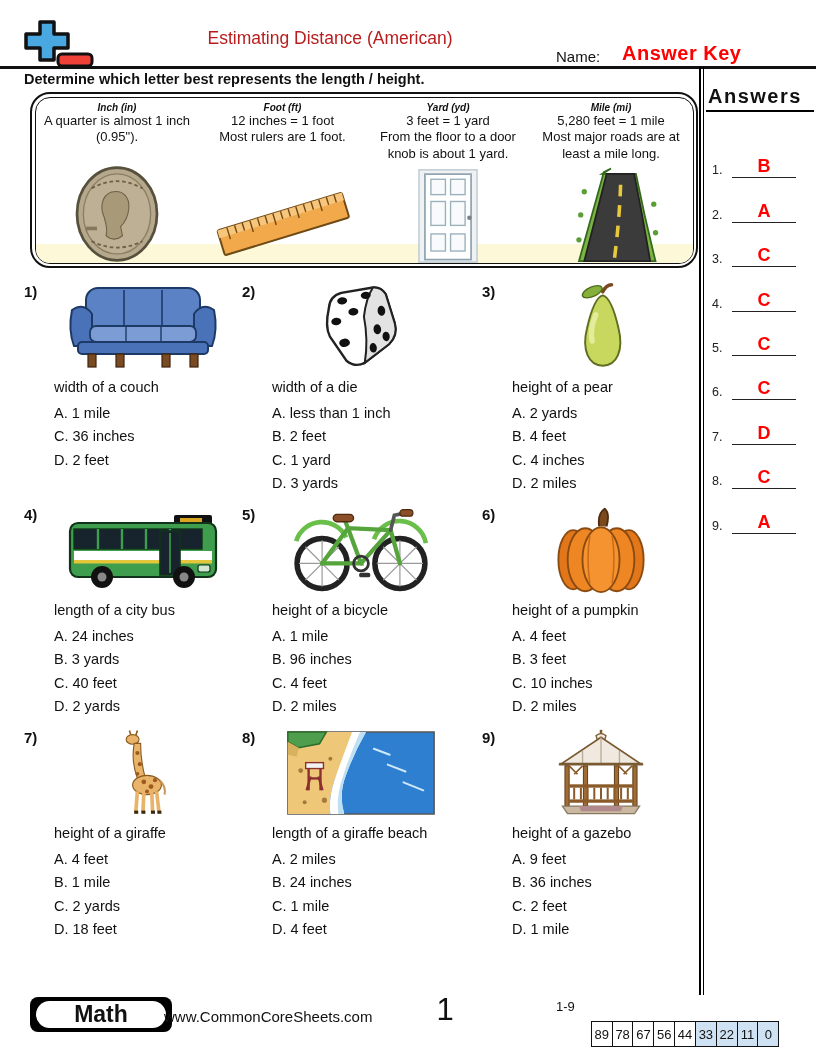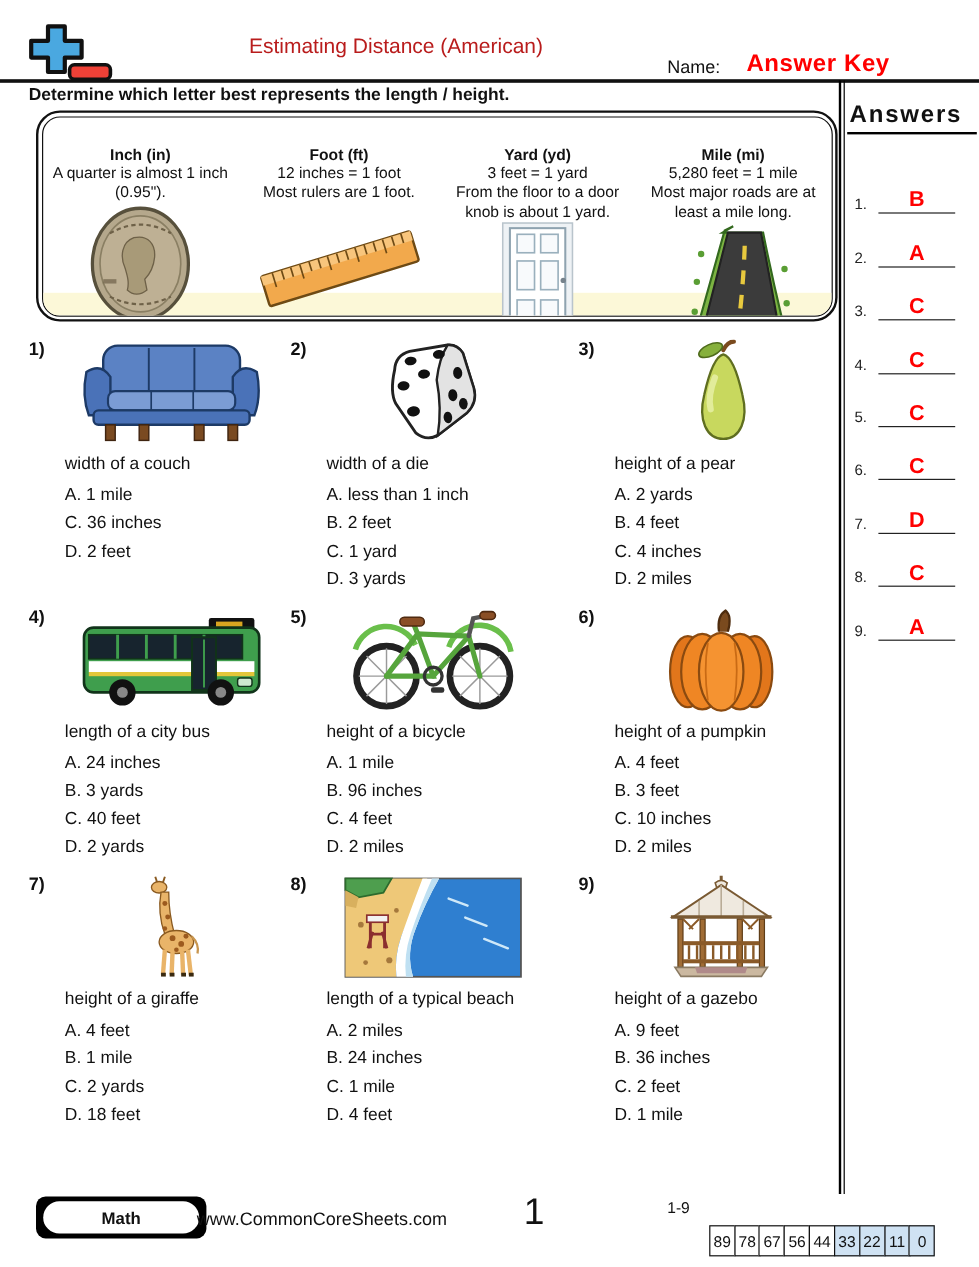"Inch (in)" .info-title { font-size: 13px -> 10px; font-style: none -> italic; margin-top: 19px -> 0 }
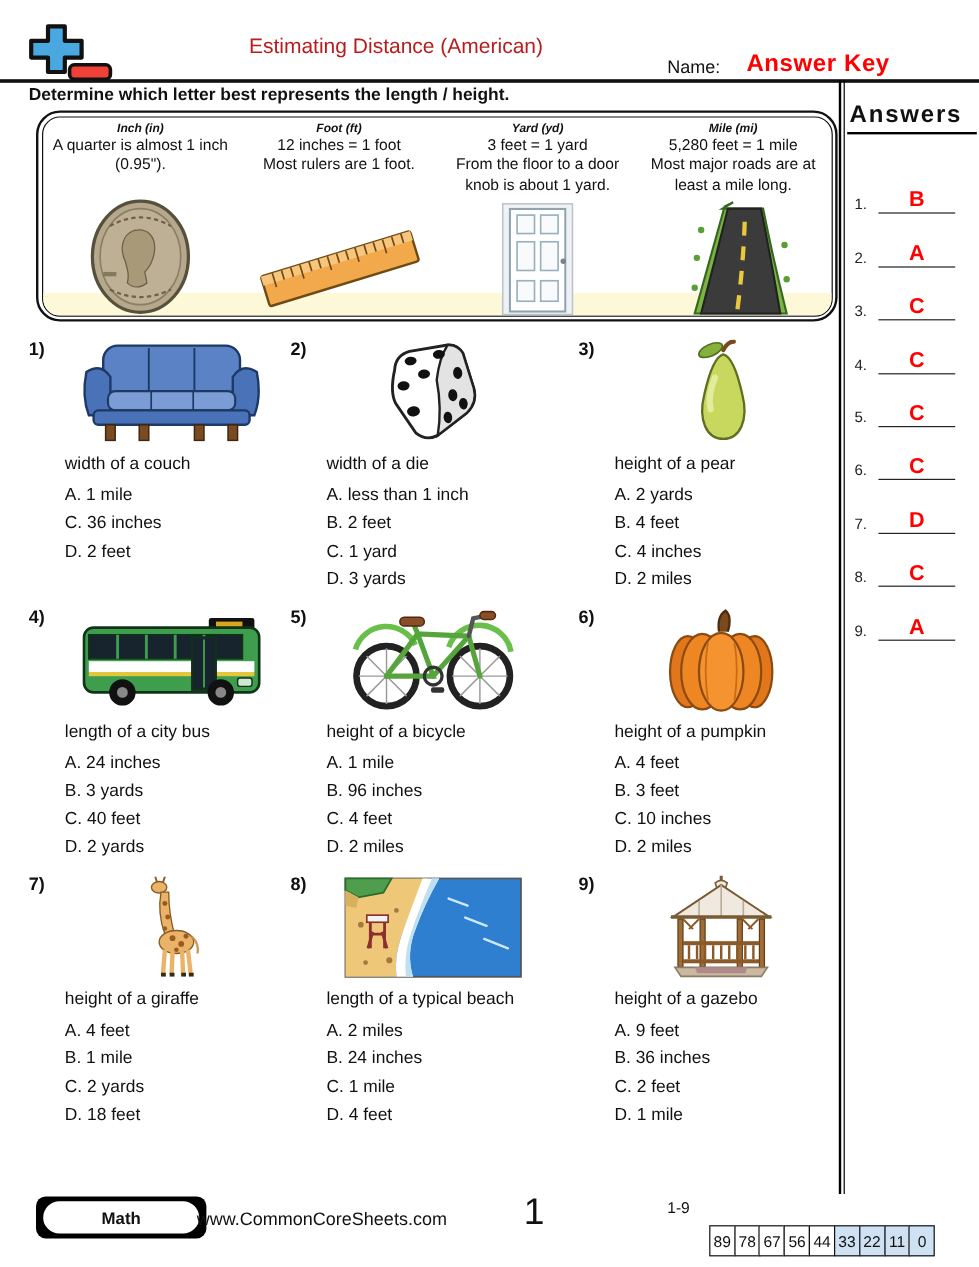"length of a typical beach" div.q-caption { text: typical -> giraffe }
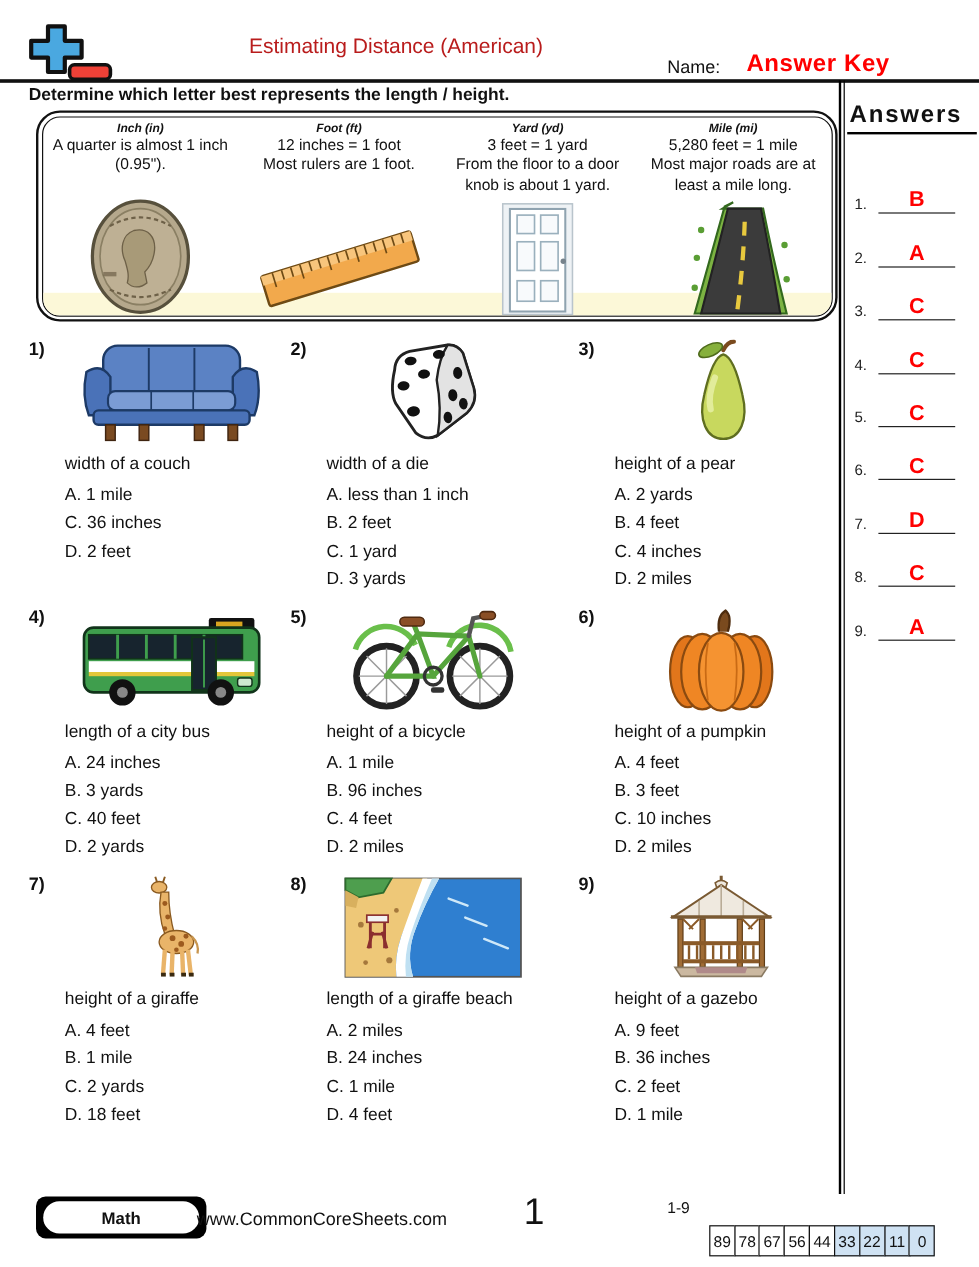"Math" .math-pill { font-size: 14px -> 23px }
